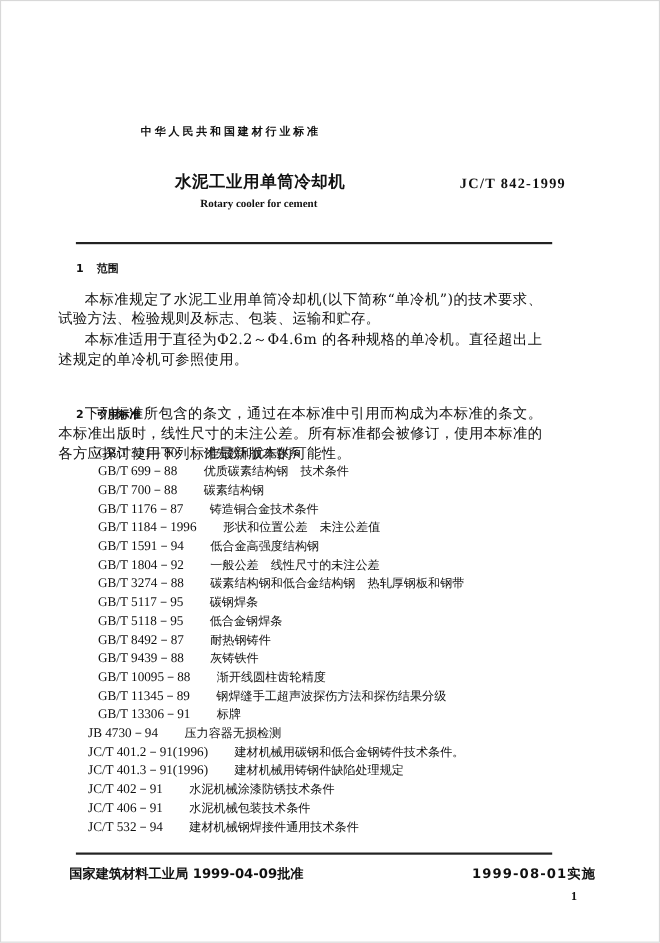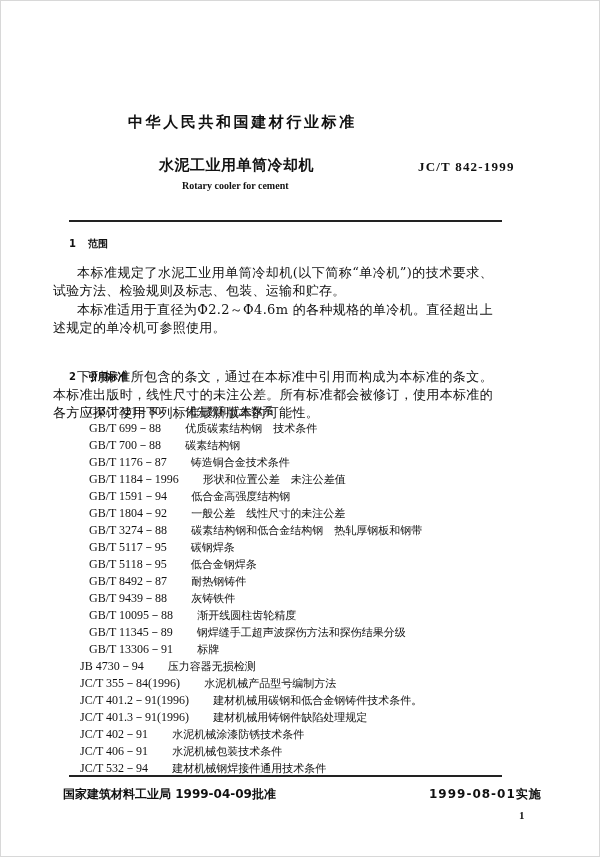"中华人民共和国建材行业标准" .header-org { font-size: 15px -> 10px }
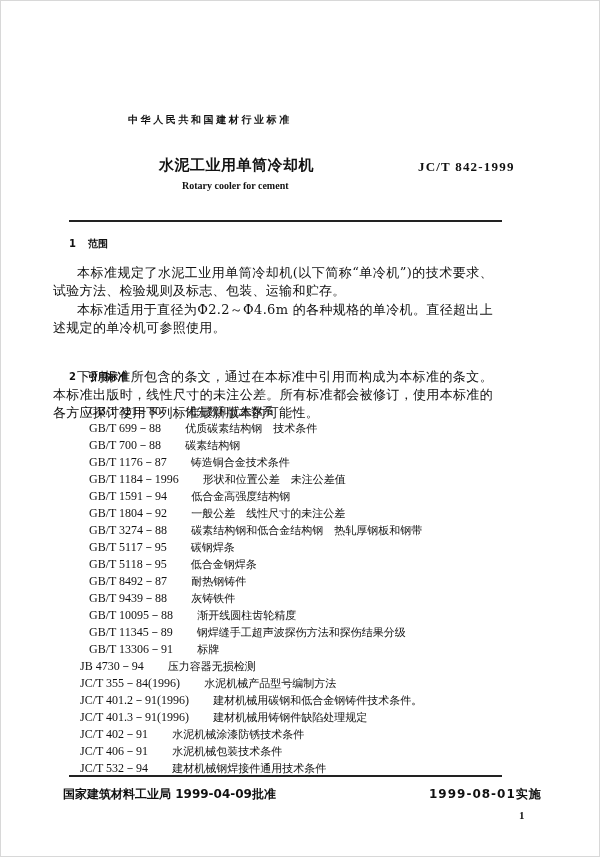"JC/T 355－84(1996) 水泥机械产品型号编制方法" div.ref { html: <div><span>JC/T 355－84(1996)</span><span>水泥机械产品型号编制方法</span></div> -> none }
